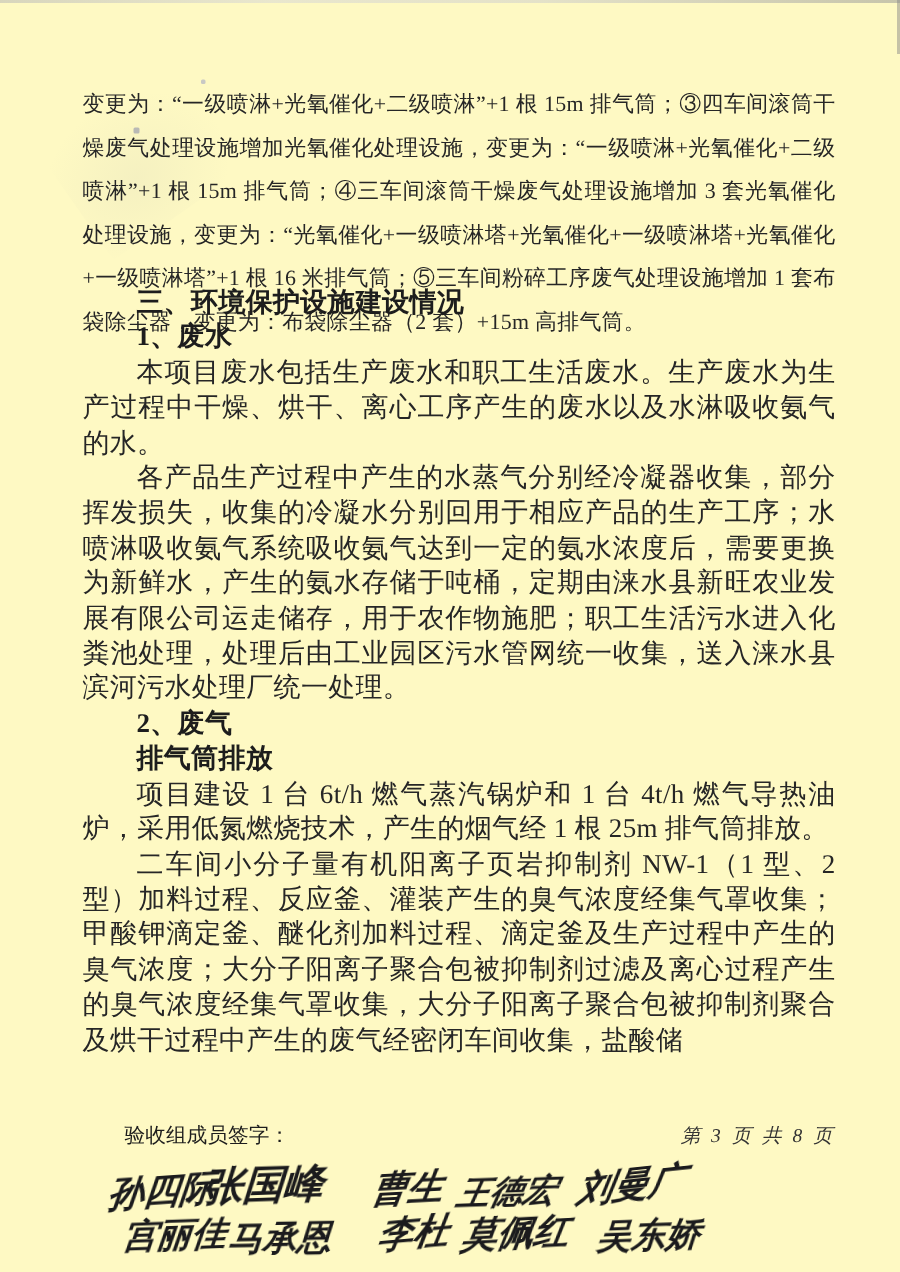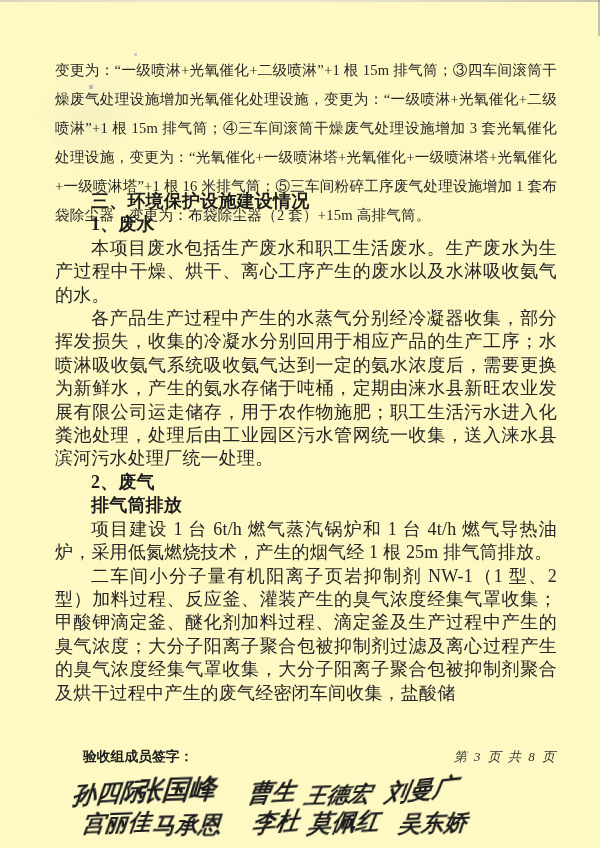"验收组成员签字：" .footer-left { font-weight: bold -> normal }
